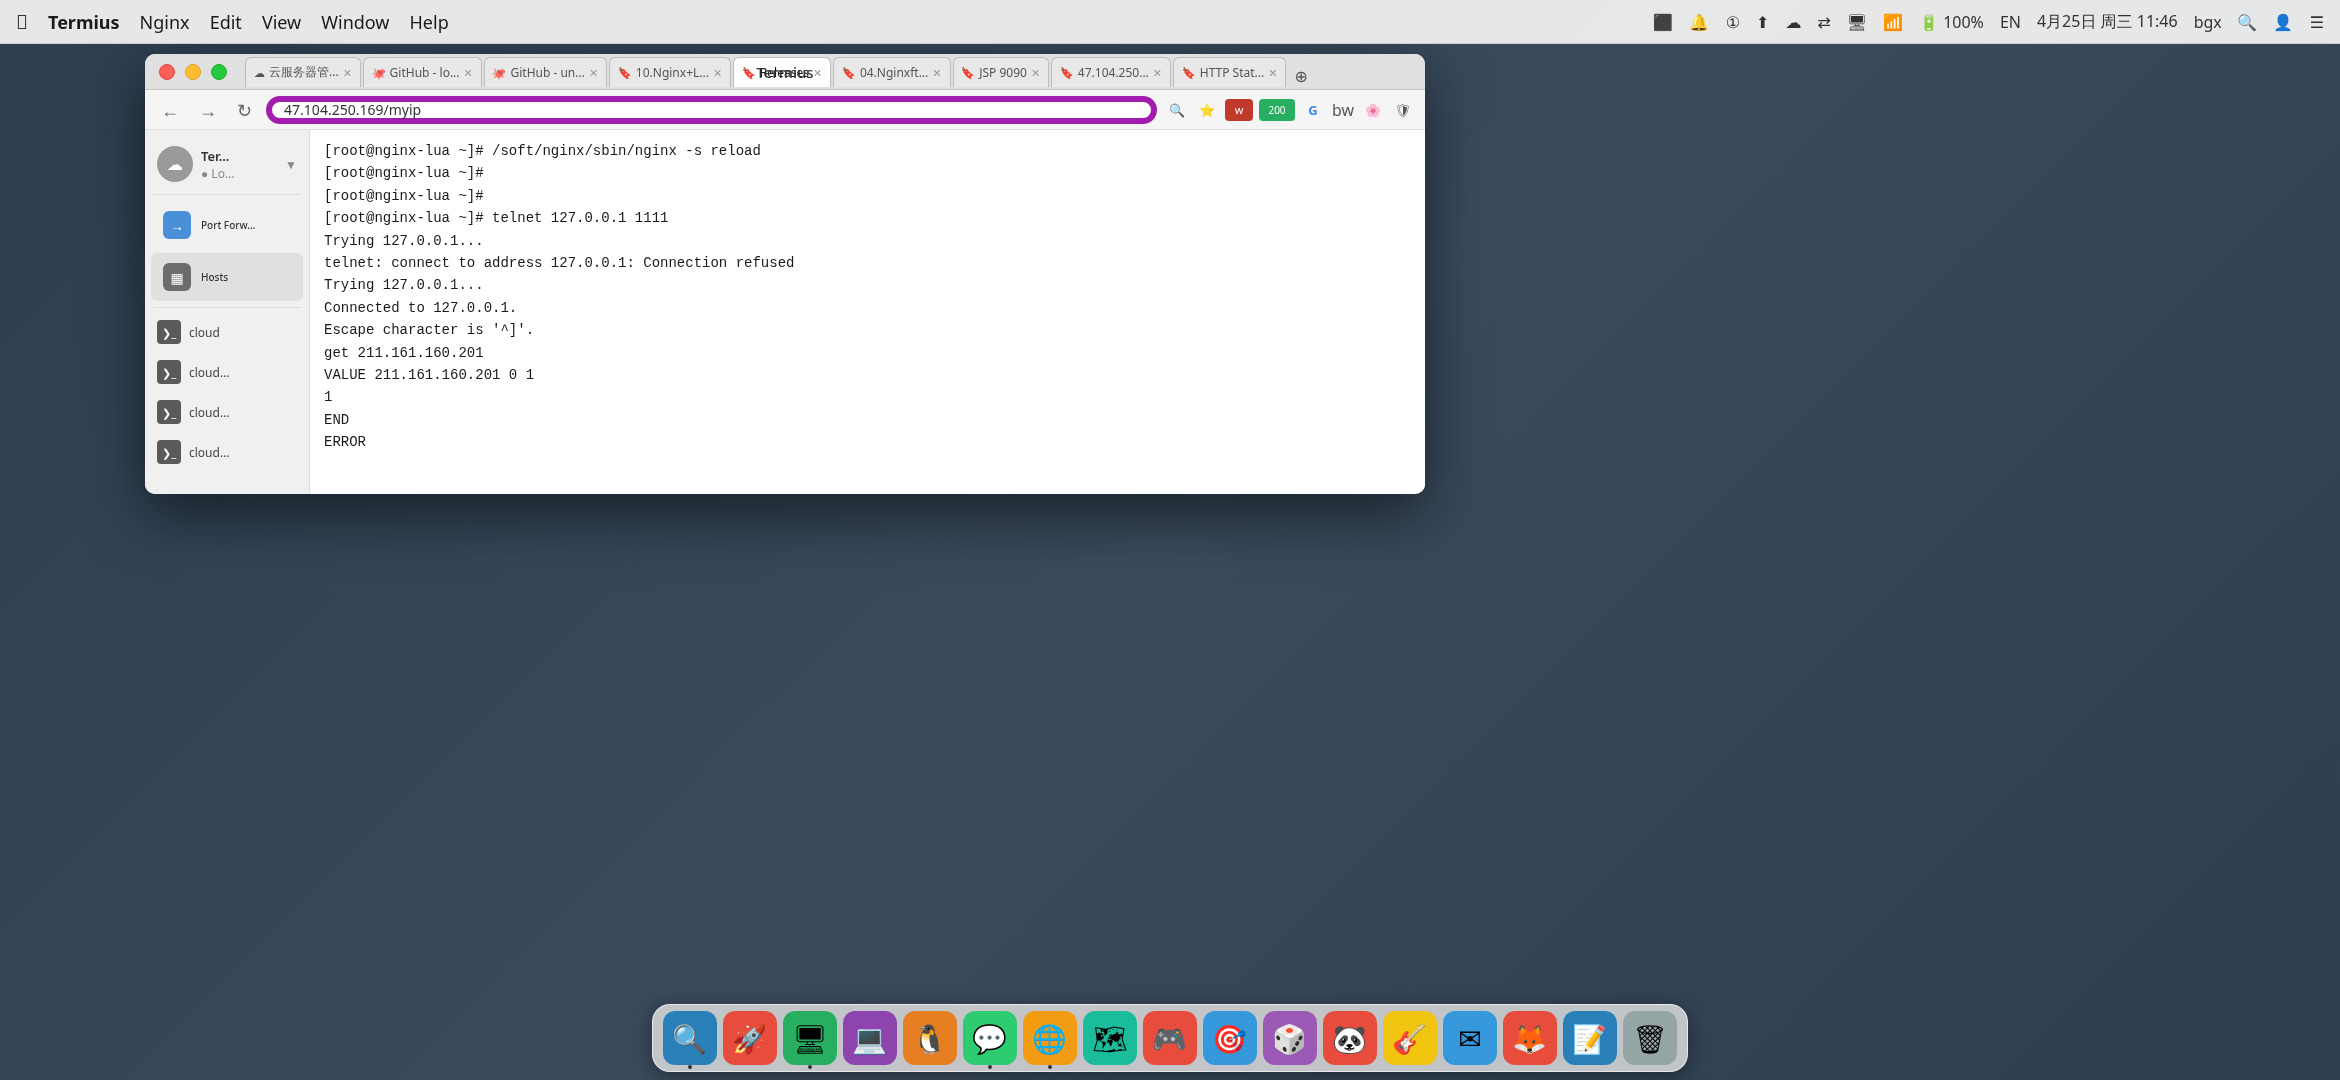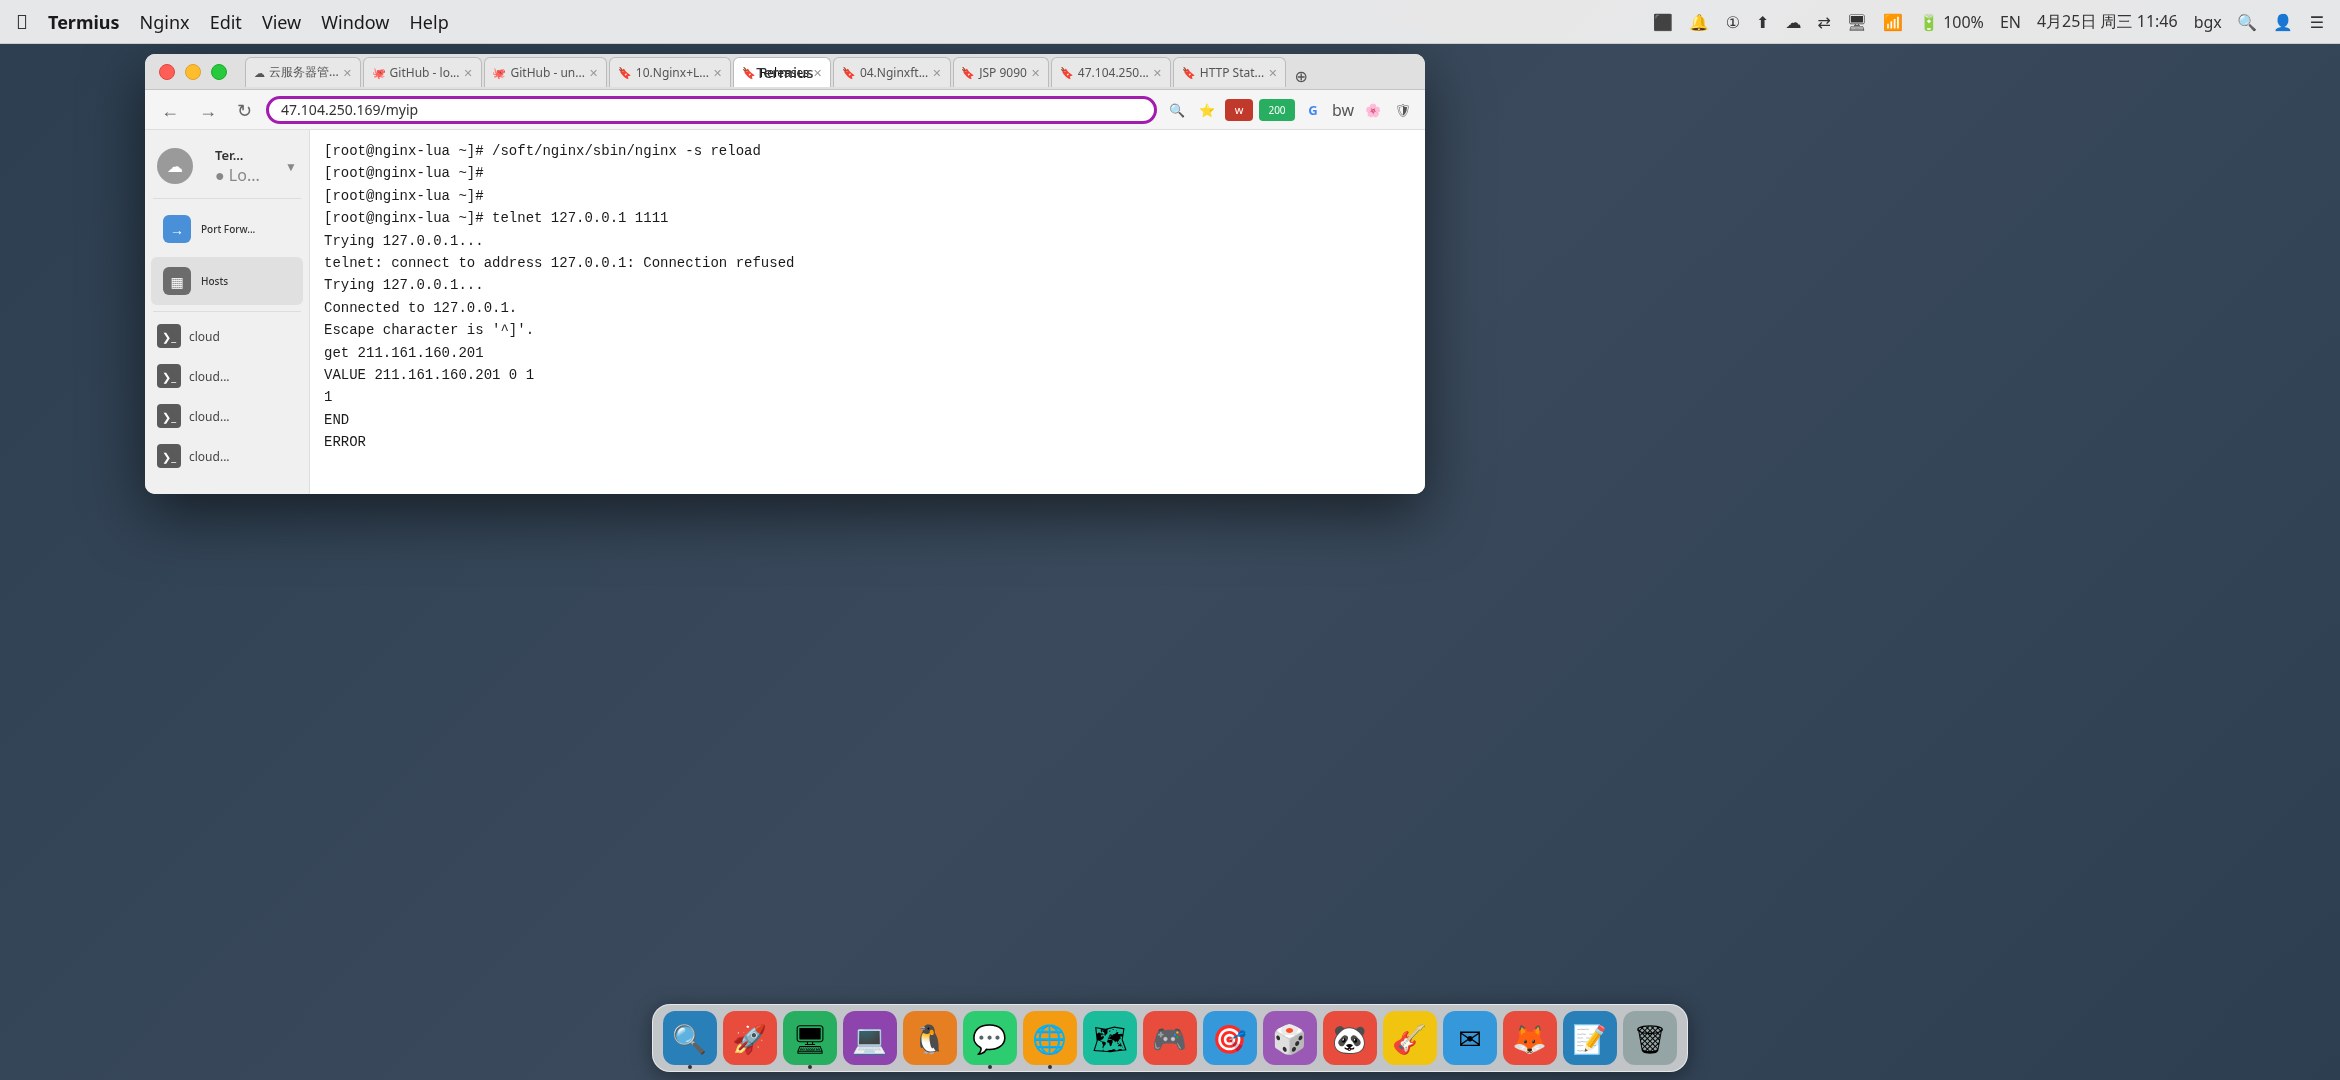"47.104.250.169/myip" .url-field { border: 3px solid #a21caf -> 6px solid #a21caf }
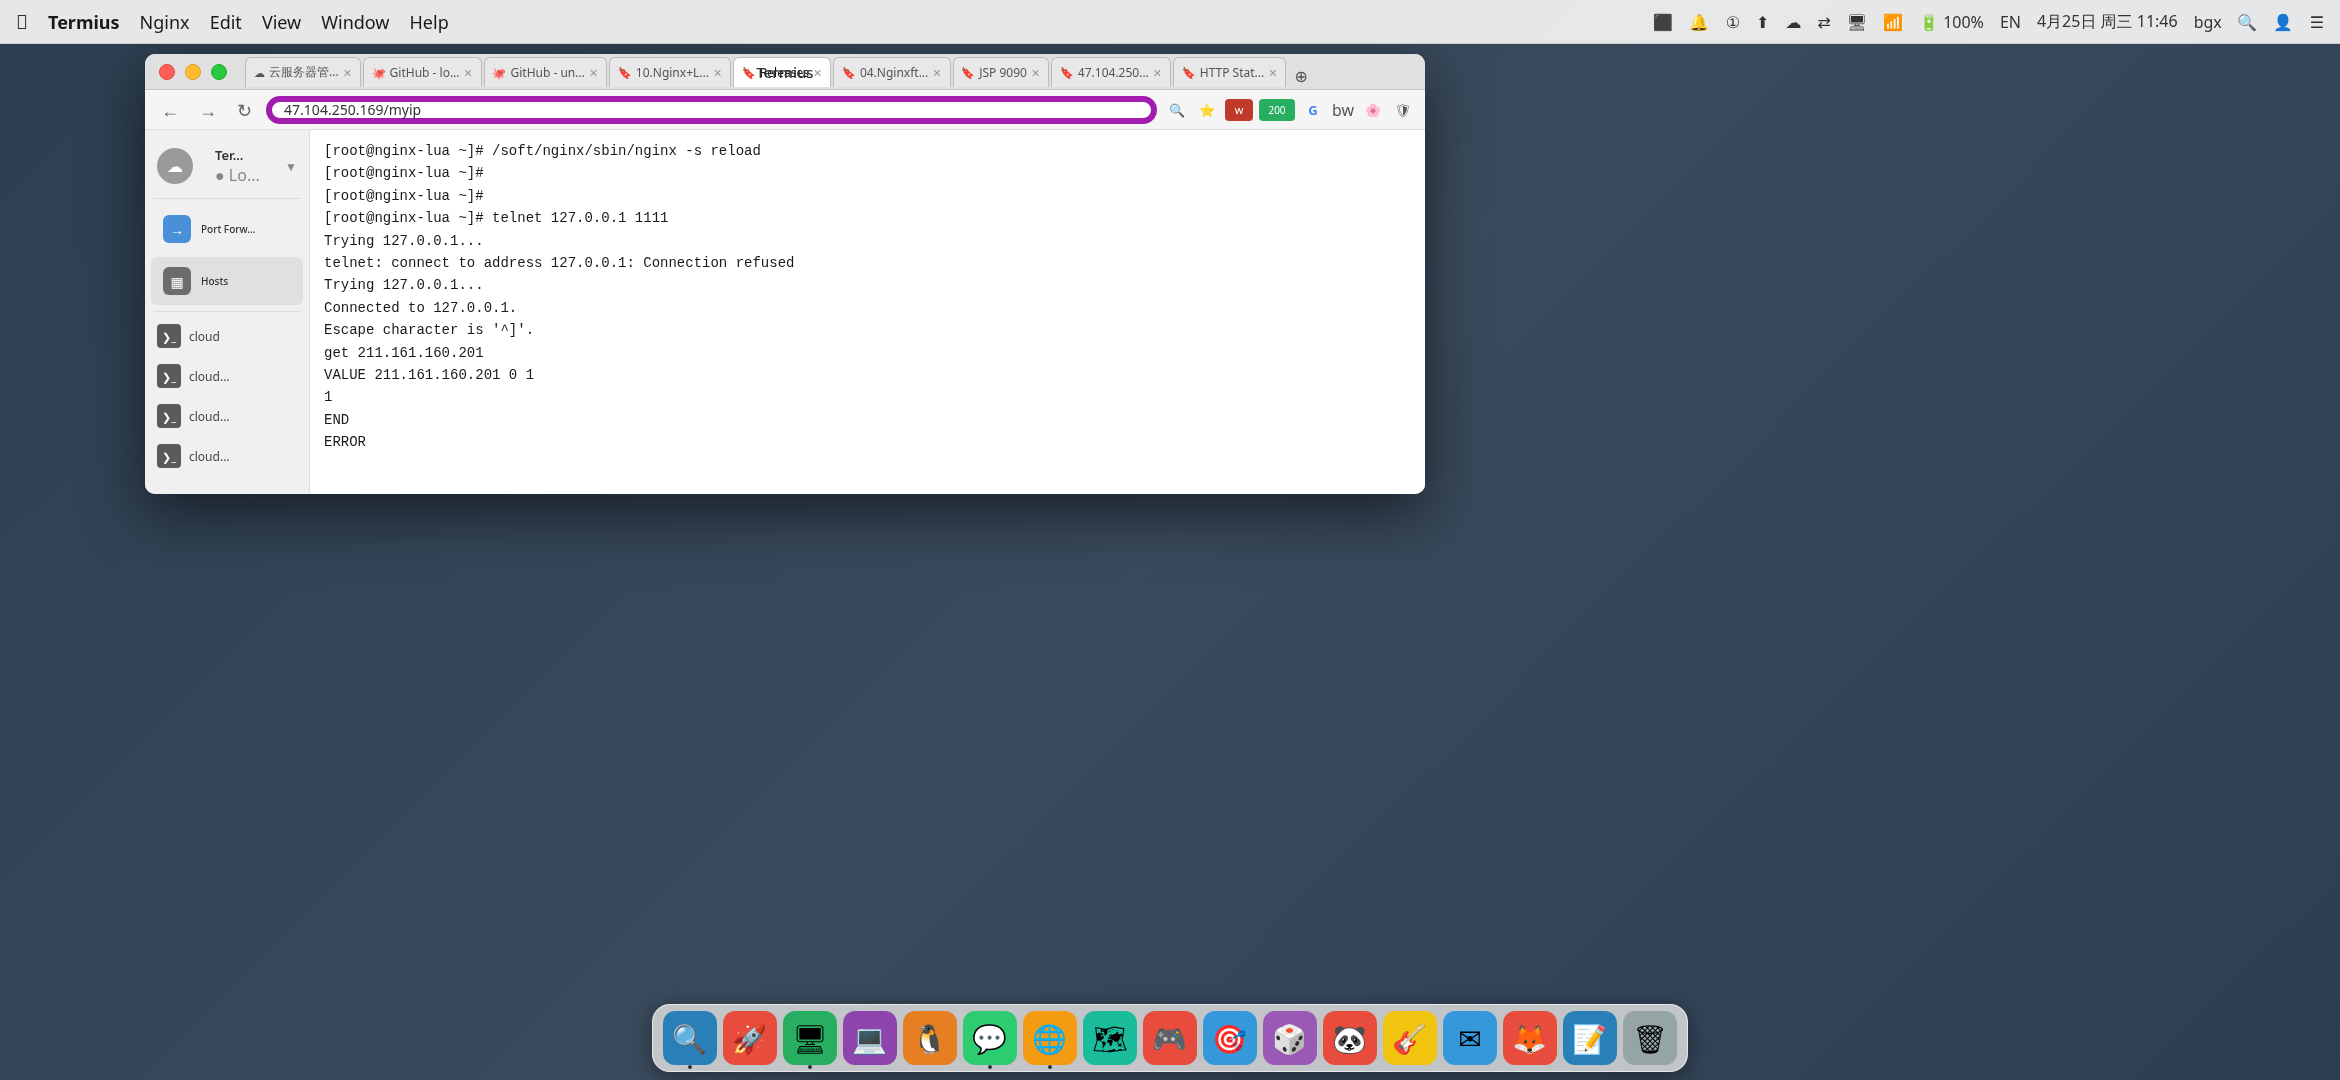"Ter..." .profile-info { margin-left: 14px -> none }
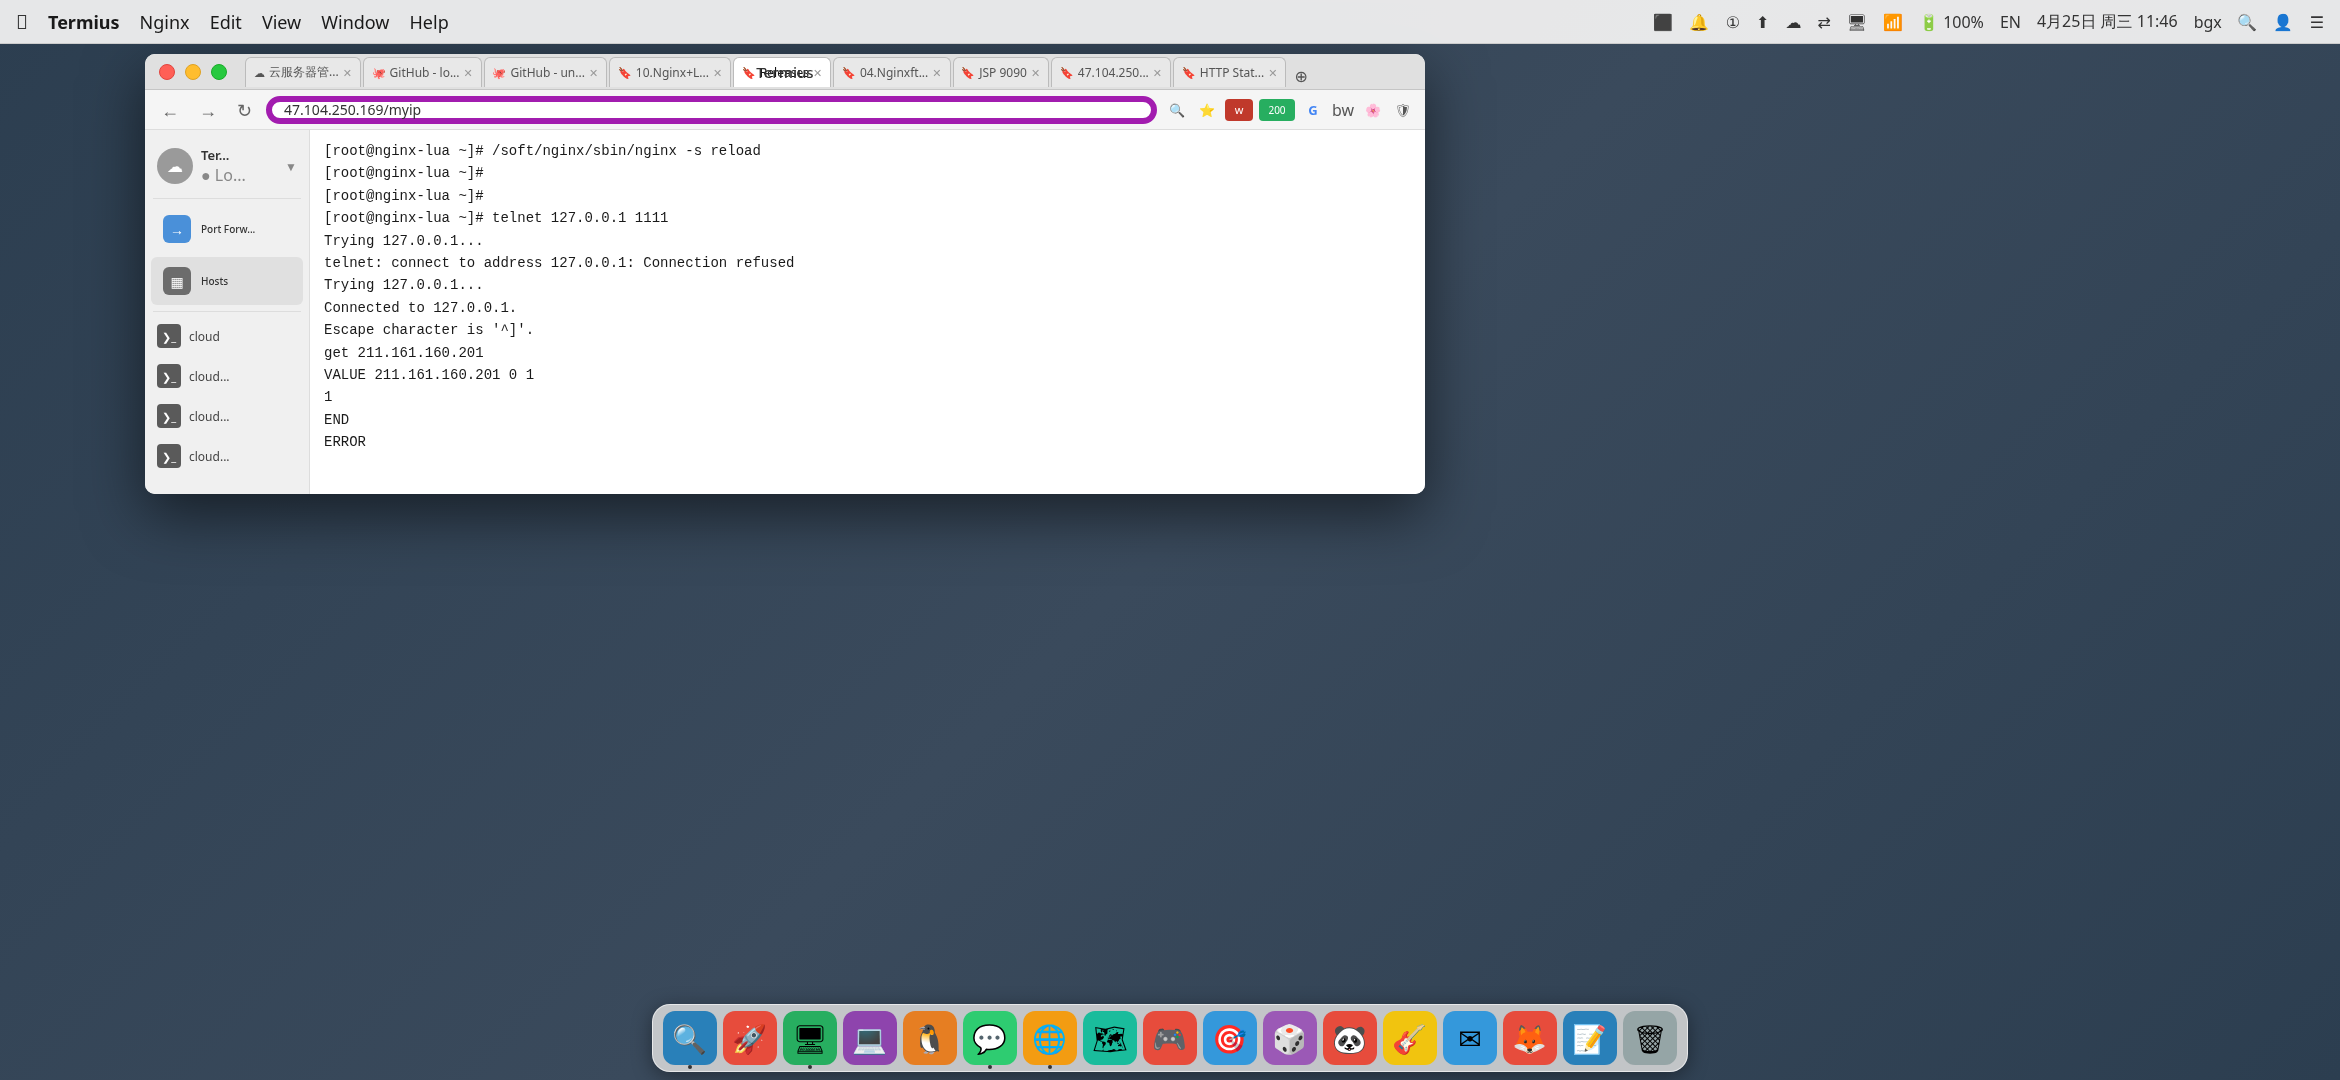"● Lo..." .profile-status { font-size: 16px -> 12px }
